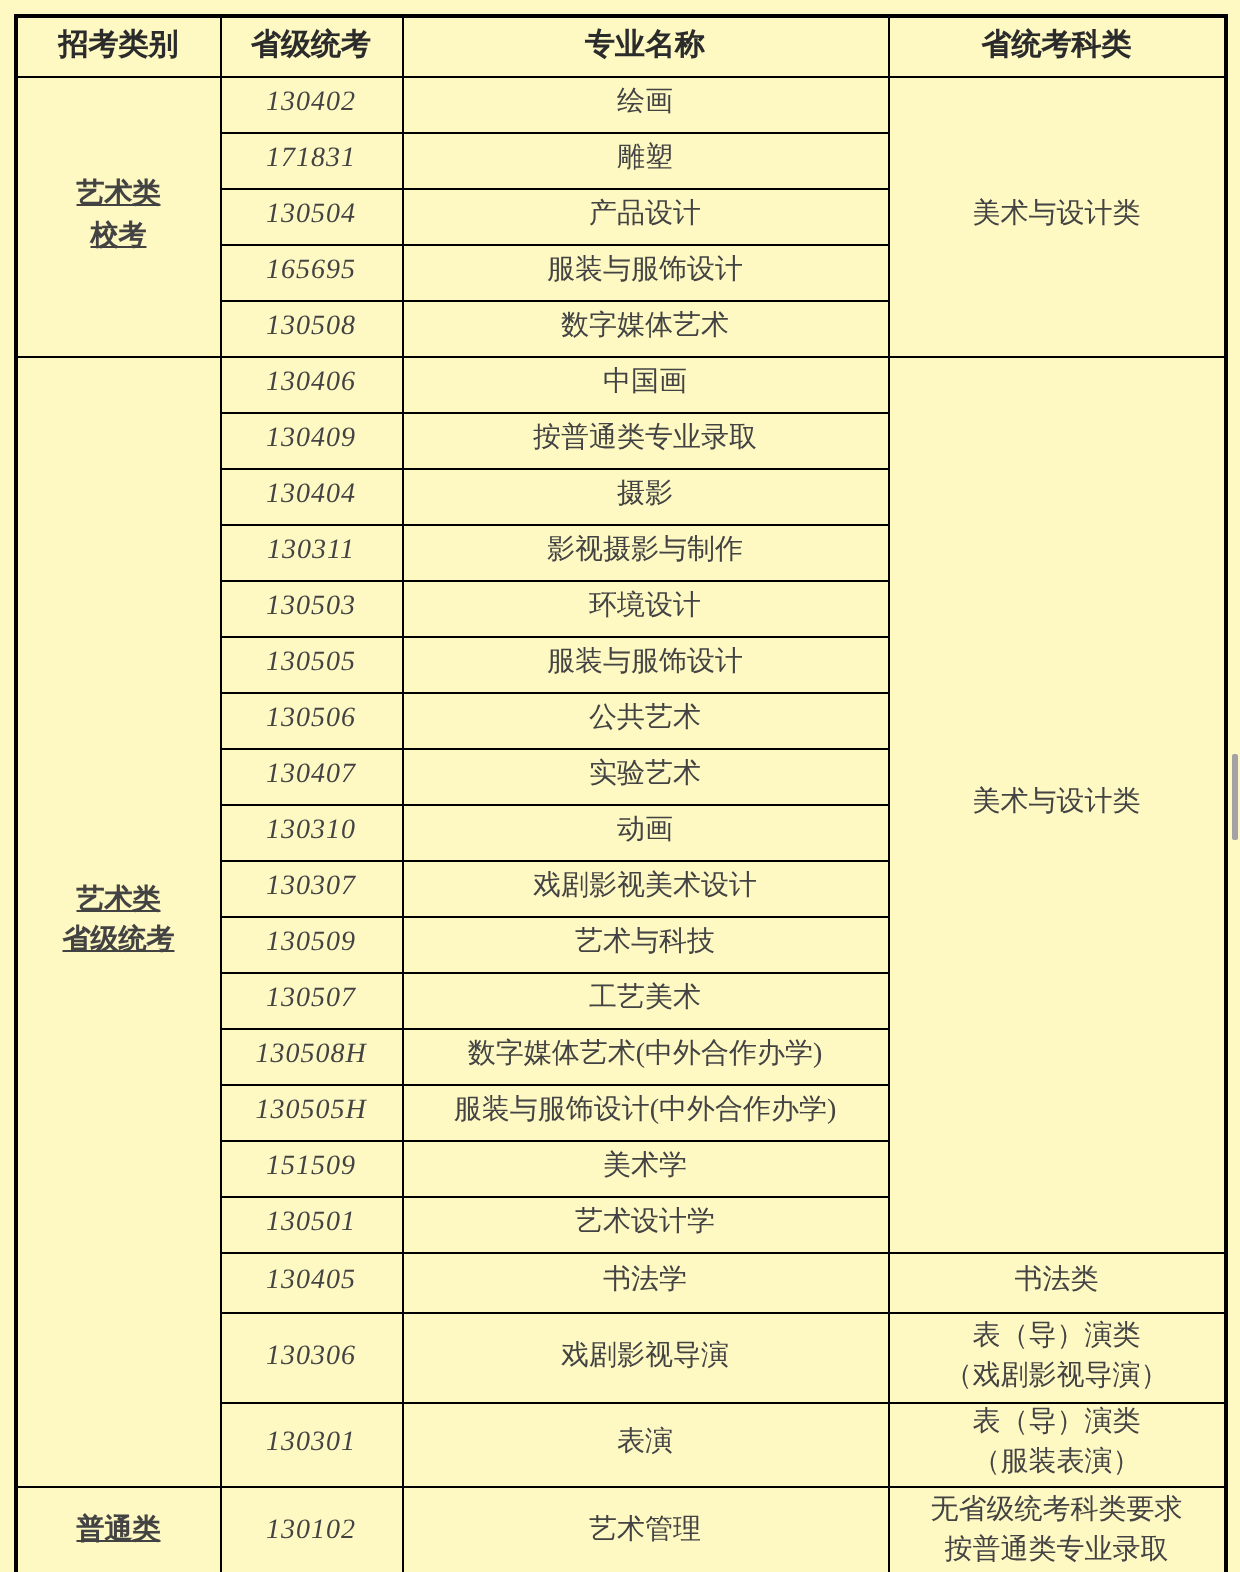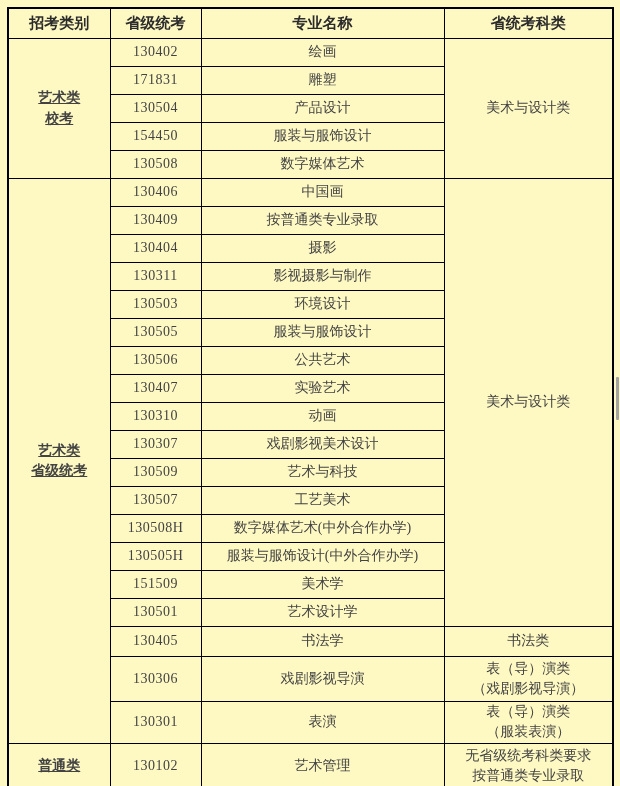"130402" td.code { font-style: none -> italic }
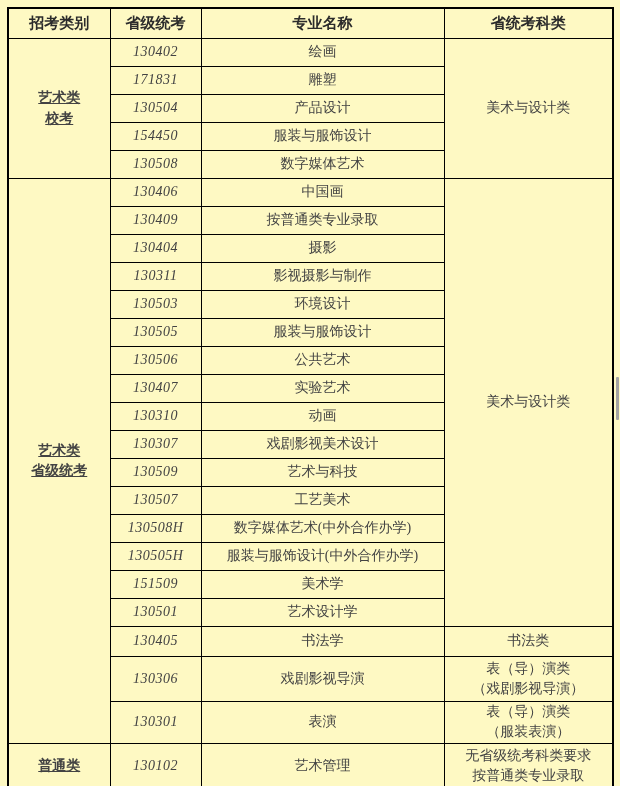"154450" td.code { text: 154450 -> 165695 }
